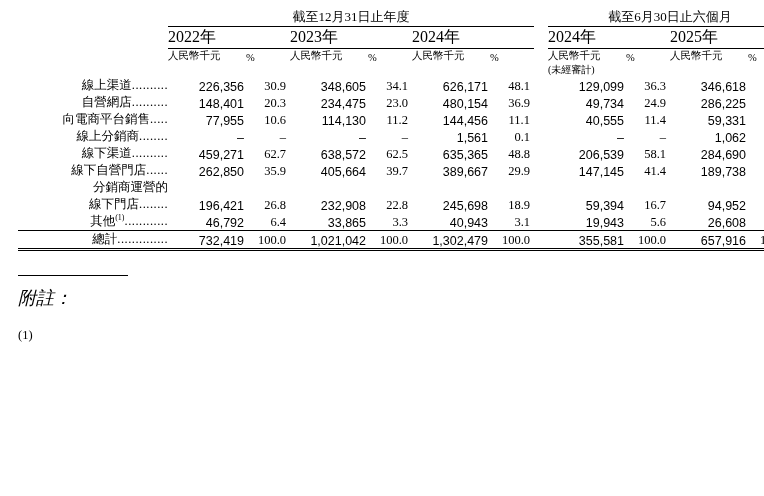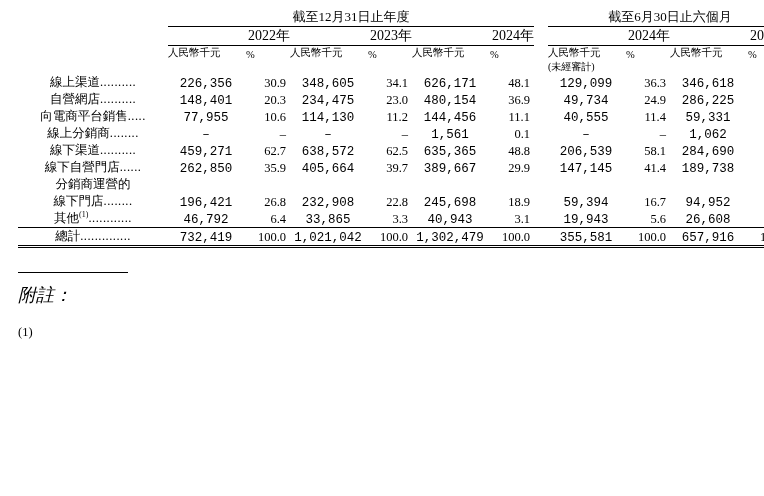"2022年" .yr-head td { font-size: 14px -> 16px; text-align: right -> left }
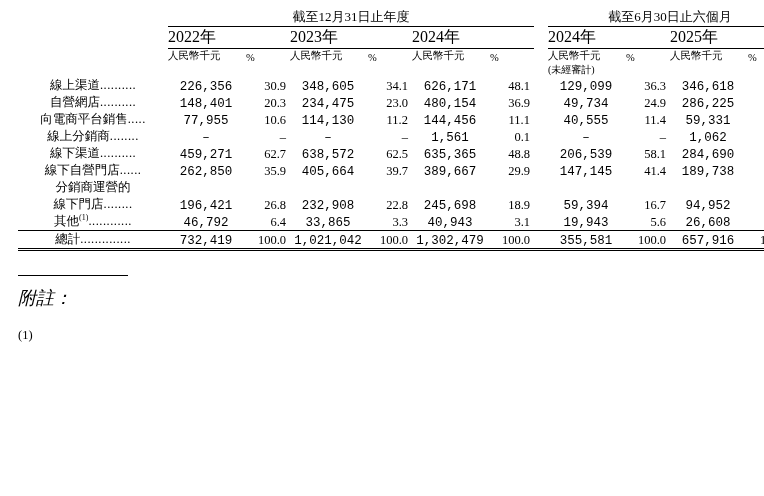"線上渠道.........." .row td.label { text-align: center -> right }
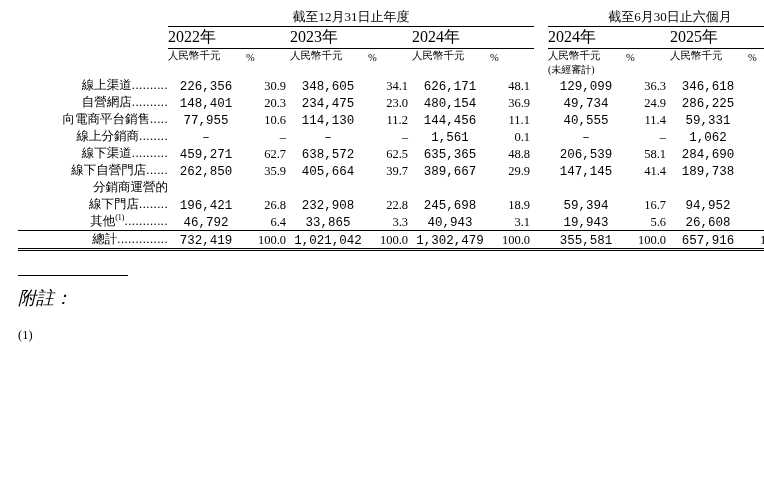"226,356" .row td.num { font-family: Liberation Mono, monospace -> Liberation Sans, sans-serif; text-align: center -> right }
